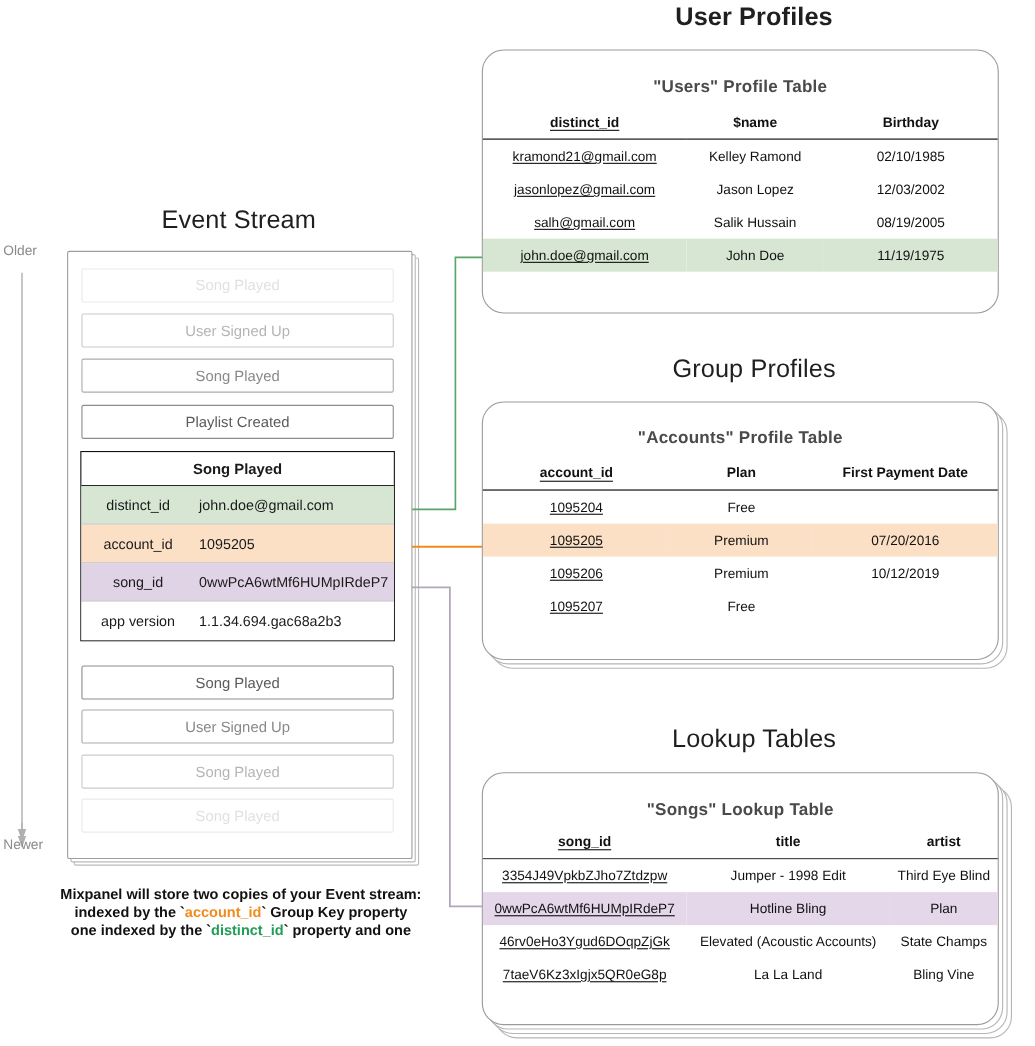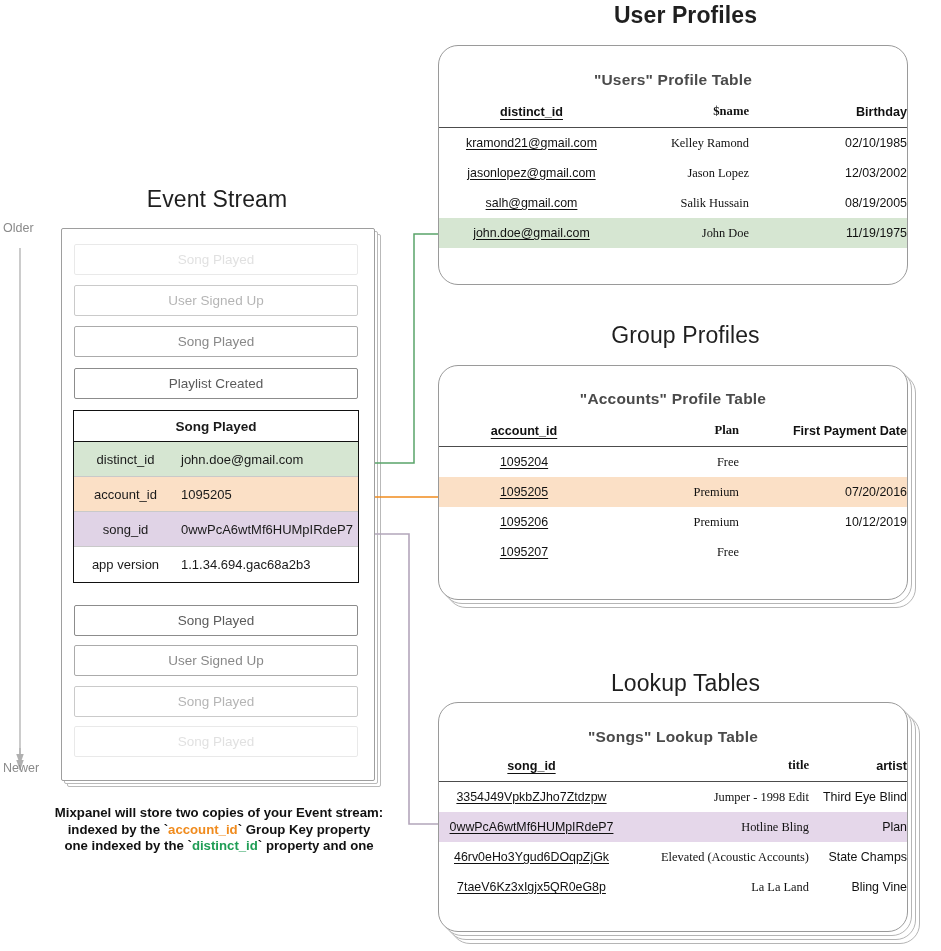"$name" .col-b { font-family: Liberation Serif, serif -> none; text-align: right -> center }
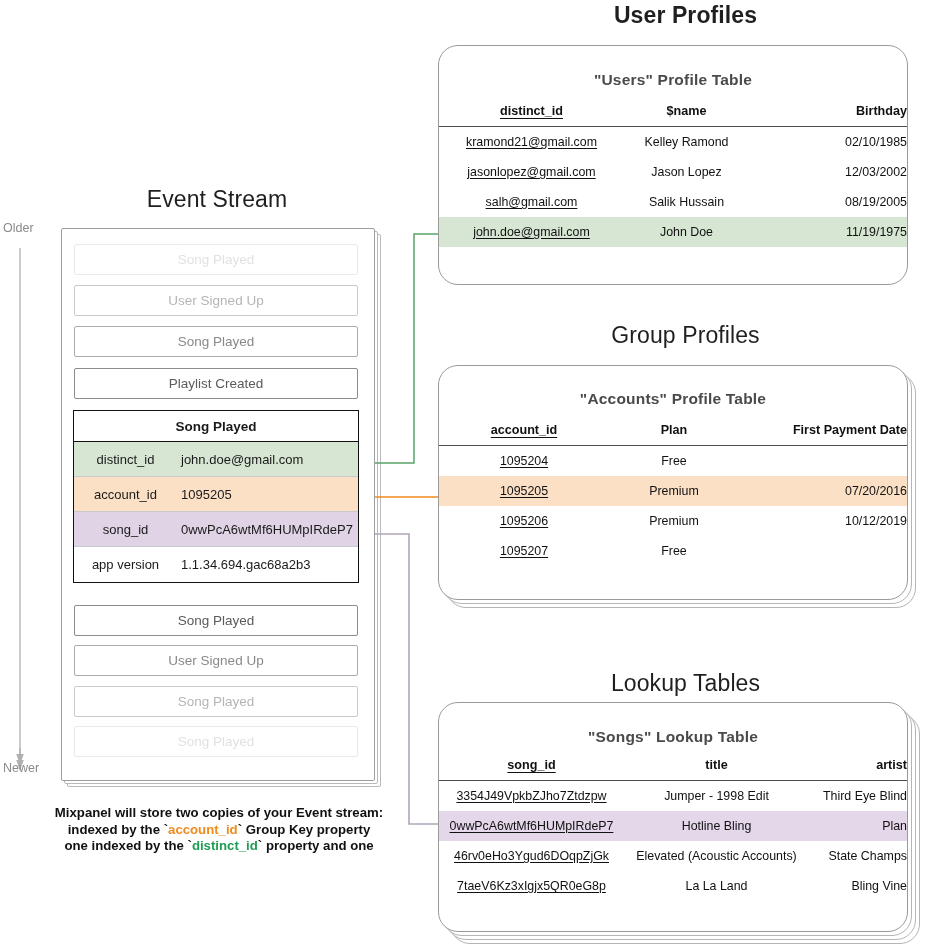"Birthday" .col-c { text-align: right -> center }
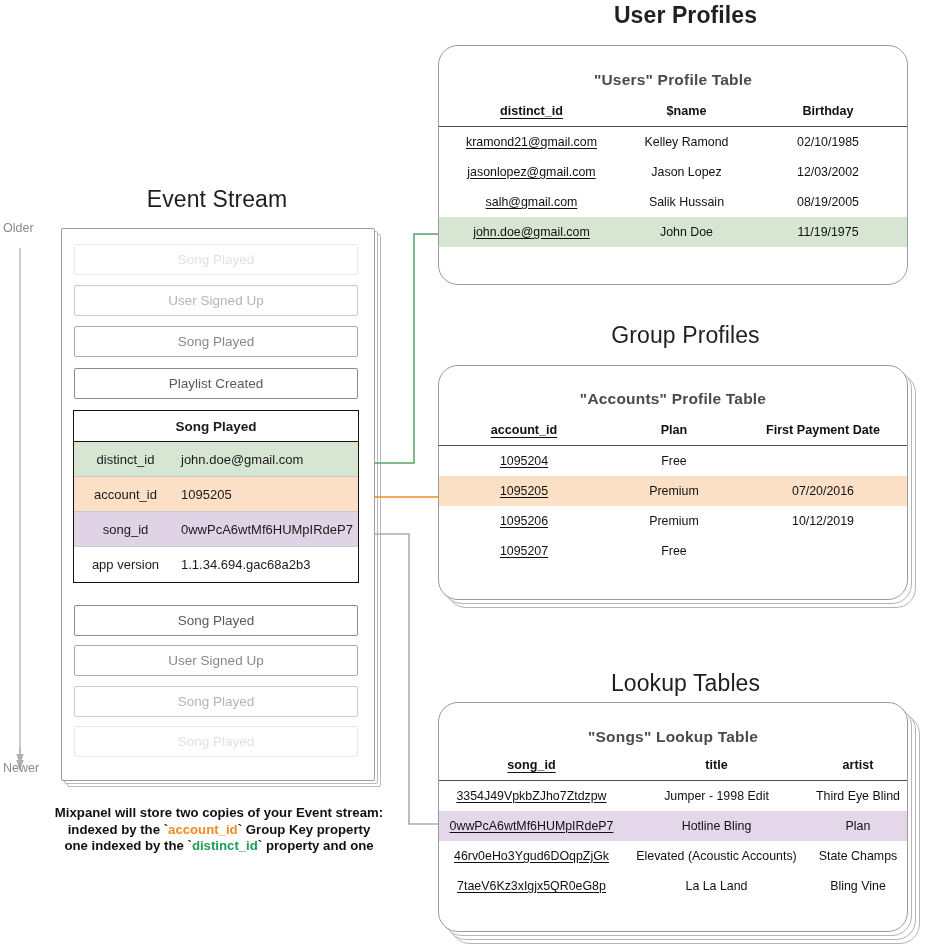"Lookup Tables" div.abs { margin-top: 12px -> none }
